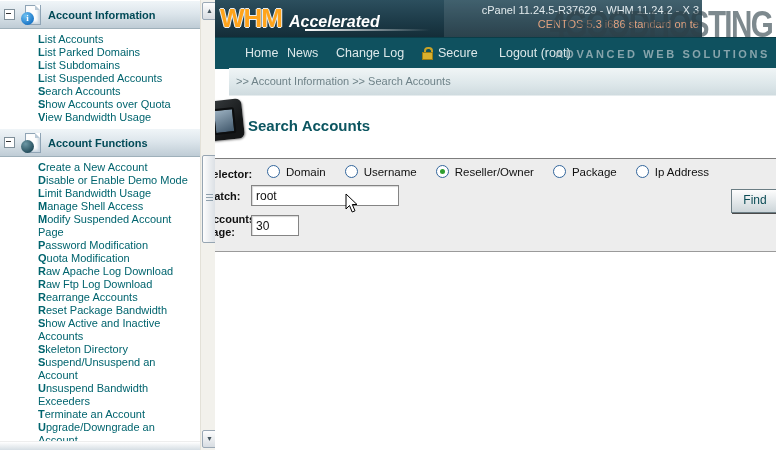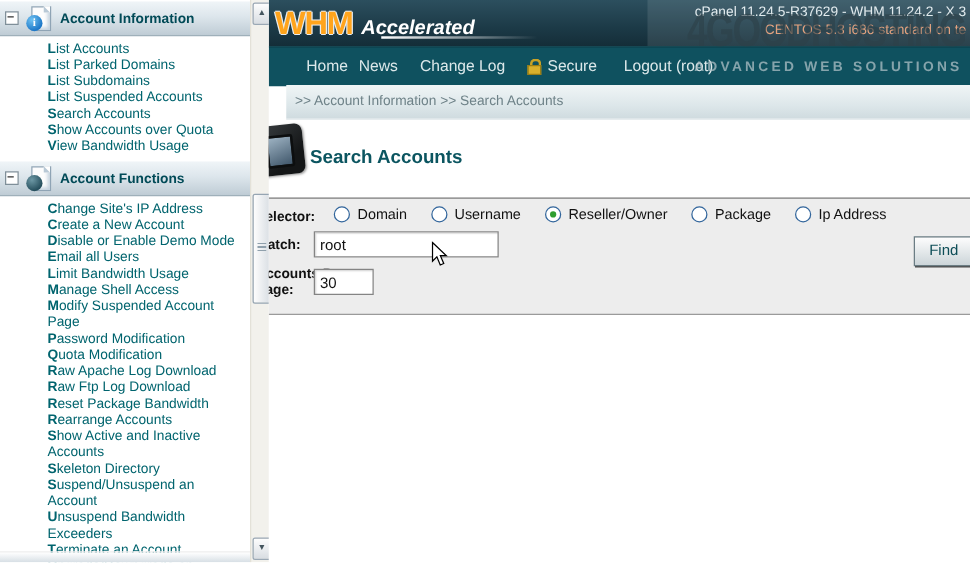"WHM" .logo-band { width: 561px -> 487px }
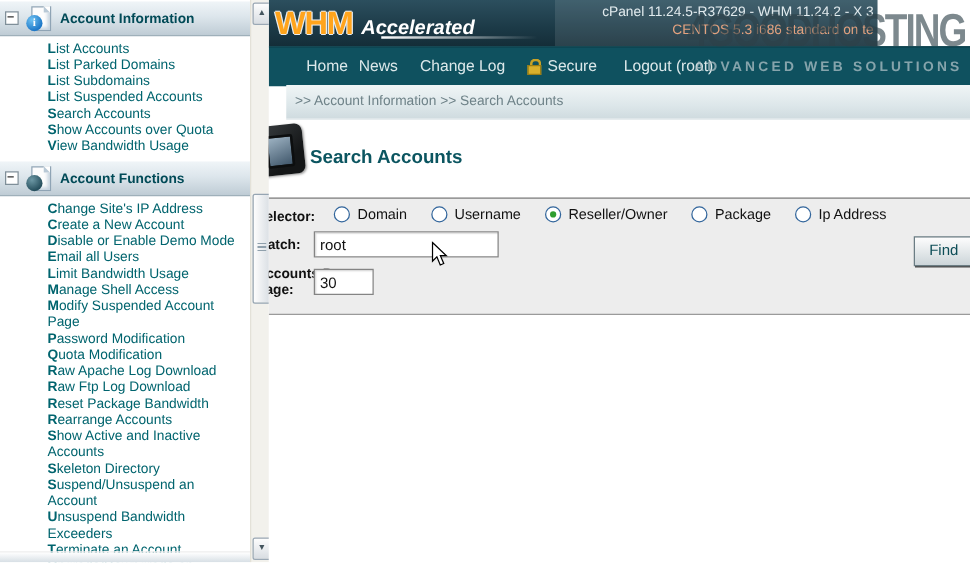"Change Site's IP Address" div.slink { html: <div><b>C</b>hange Site's IP Address</div> -> none }
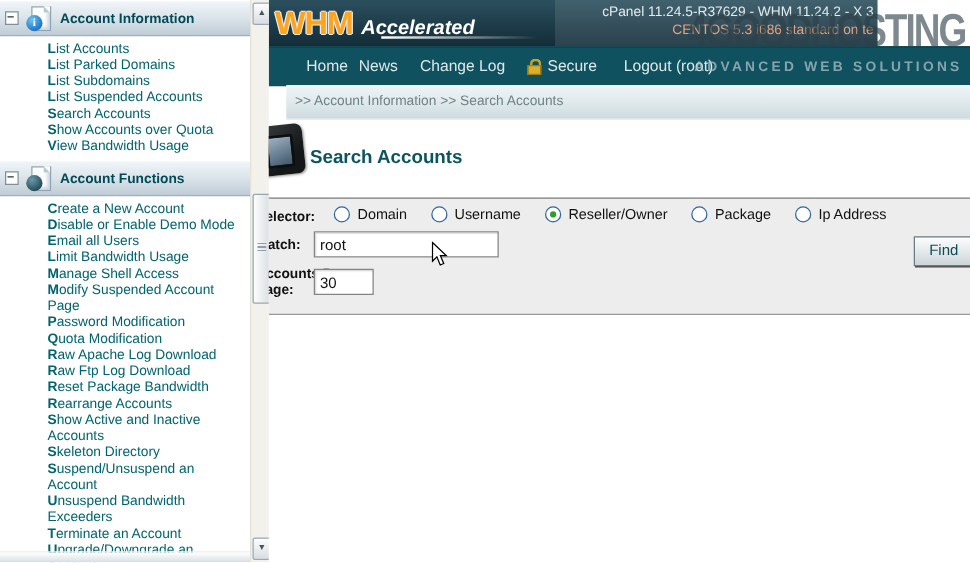"Email all Users" div.slink { html: <div><b>E</b>mail all Users</div> -> none }
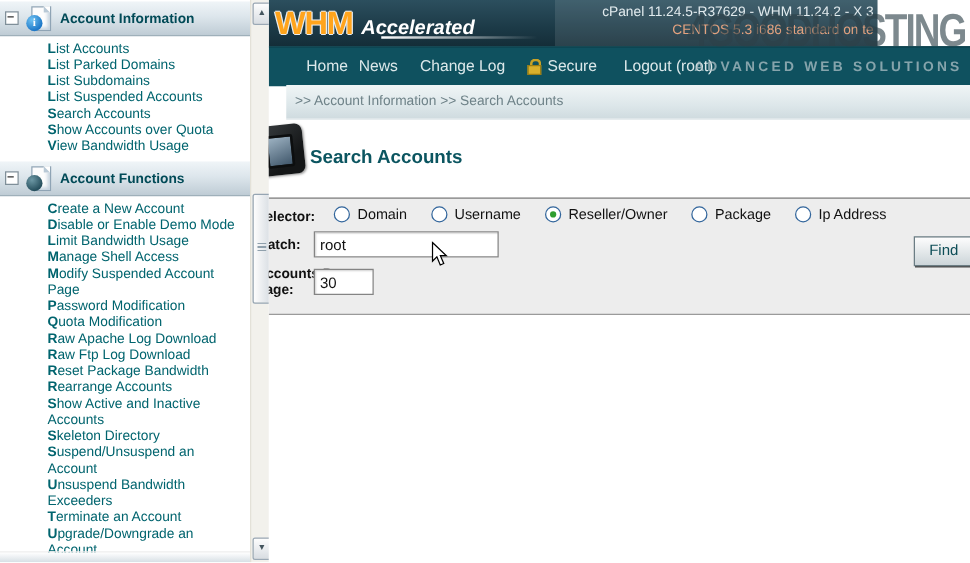"Reset Package Bandwidth" div.slink { order: before "Rearrange Accounts" -> after "Rearrange Accounts" }
